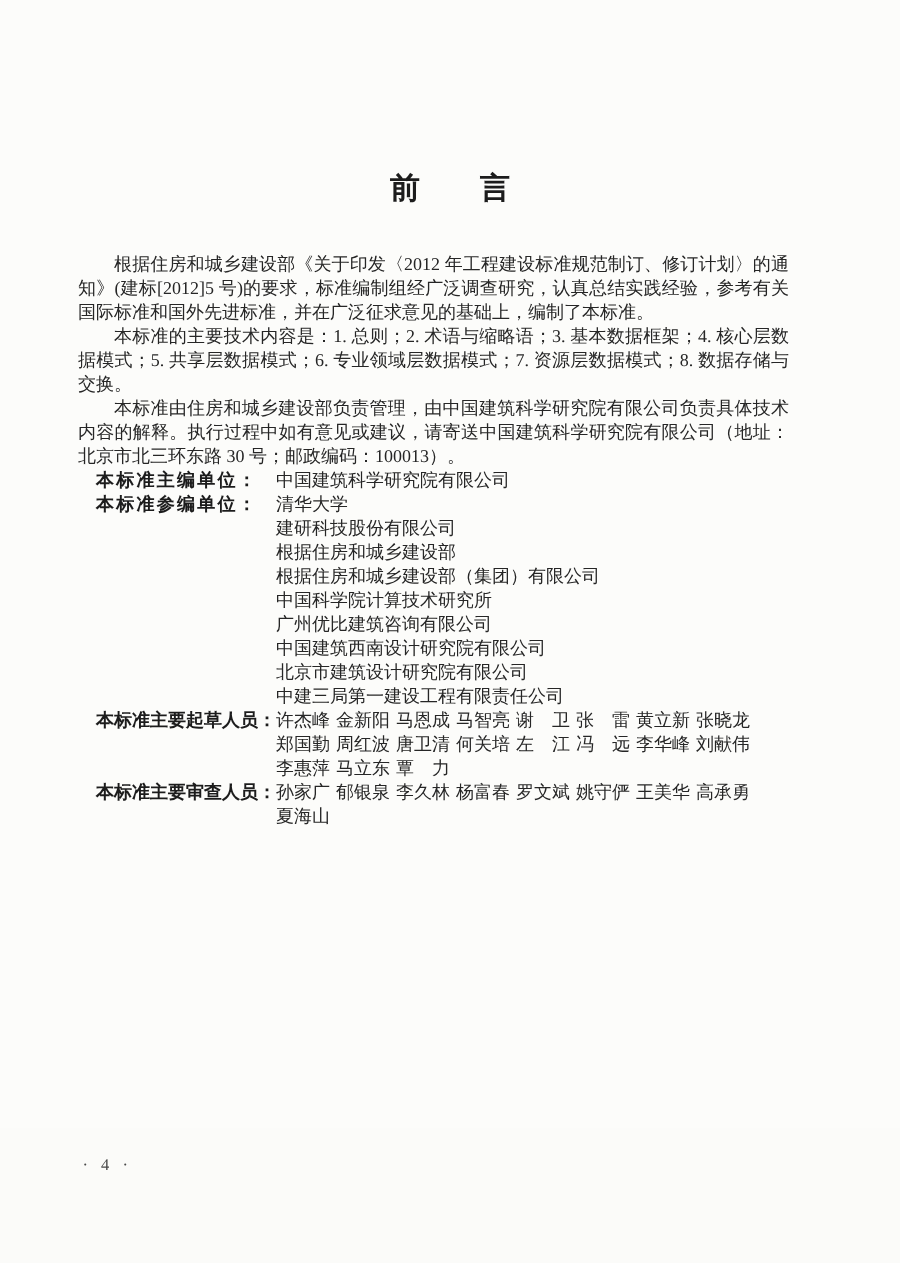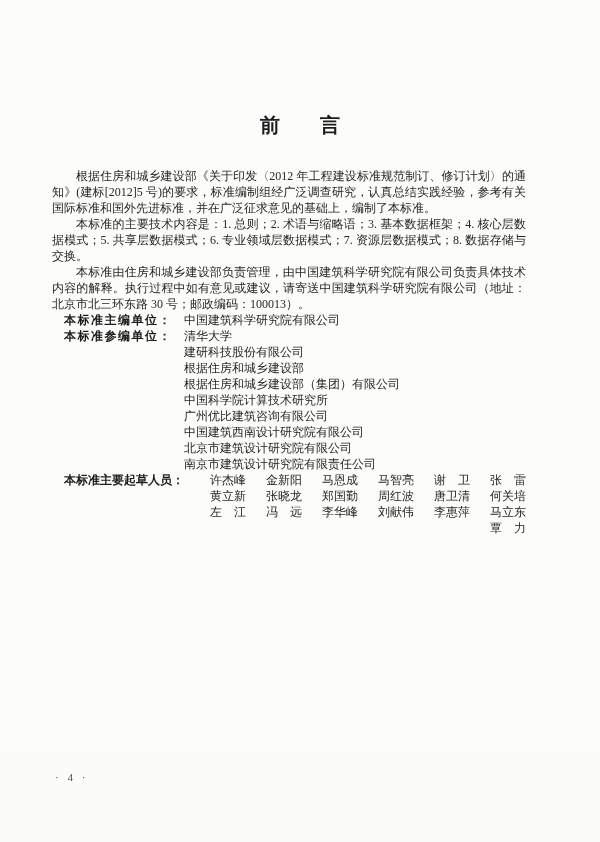"南京市建筑设计研究院有限责任公司" div.org-item { text: 南京市建筑设计研究院 -> 中建三局第一建设工程 }
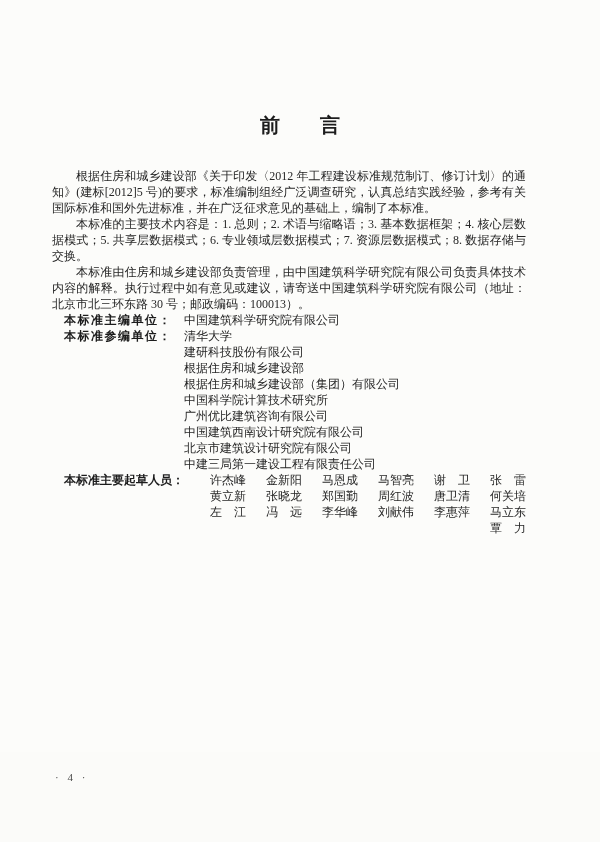"许杰峰" .names { column-gap: 20px -> 4px; justify-content: flex-end -> none }
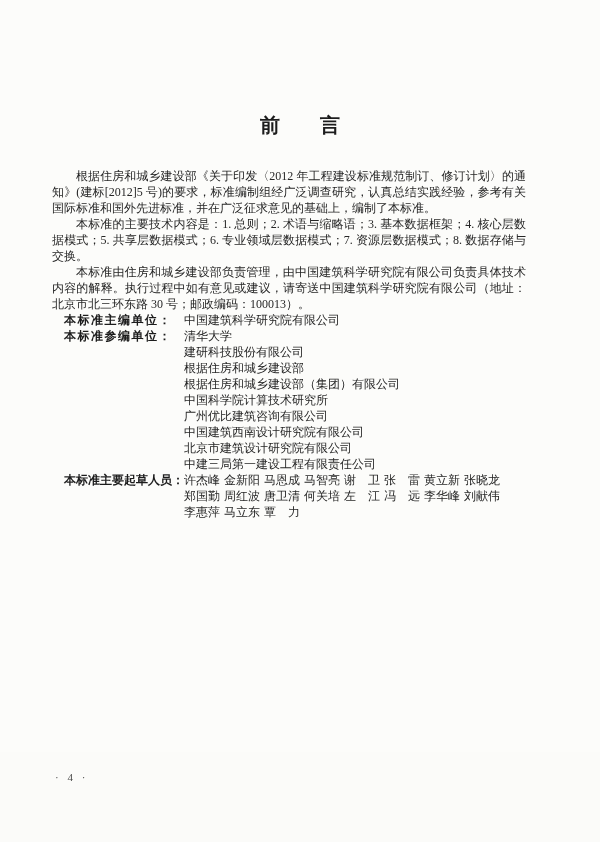"本标准主要审查人员：" div.kv-row { html: none -> <div> <span>本标准主要审查人员：</span> <div> <span>孙家广</span> <span>郁银泉</span> <span>李久林</span> <span>杨富春</span> <span>罗文斌</span> <span>姚守俨</span> <span>王美华</span> <span>高承勇</span> <span>夏海山</span> </div> </div> }
